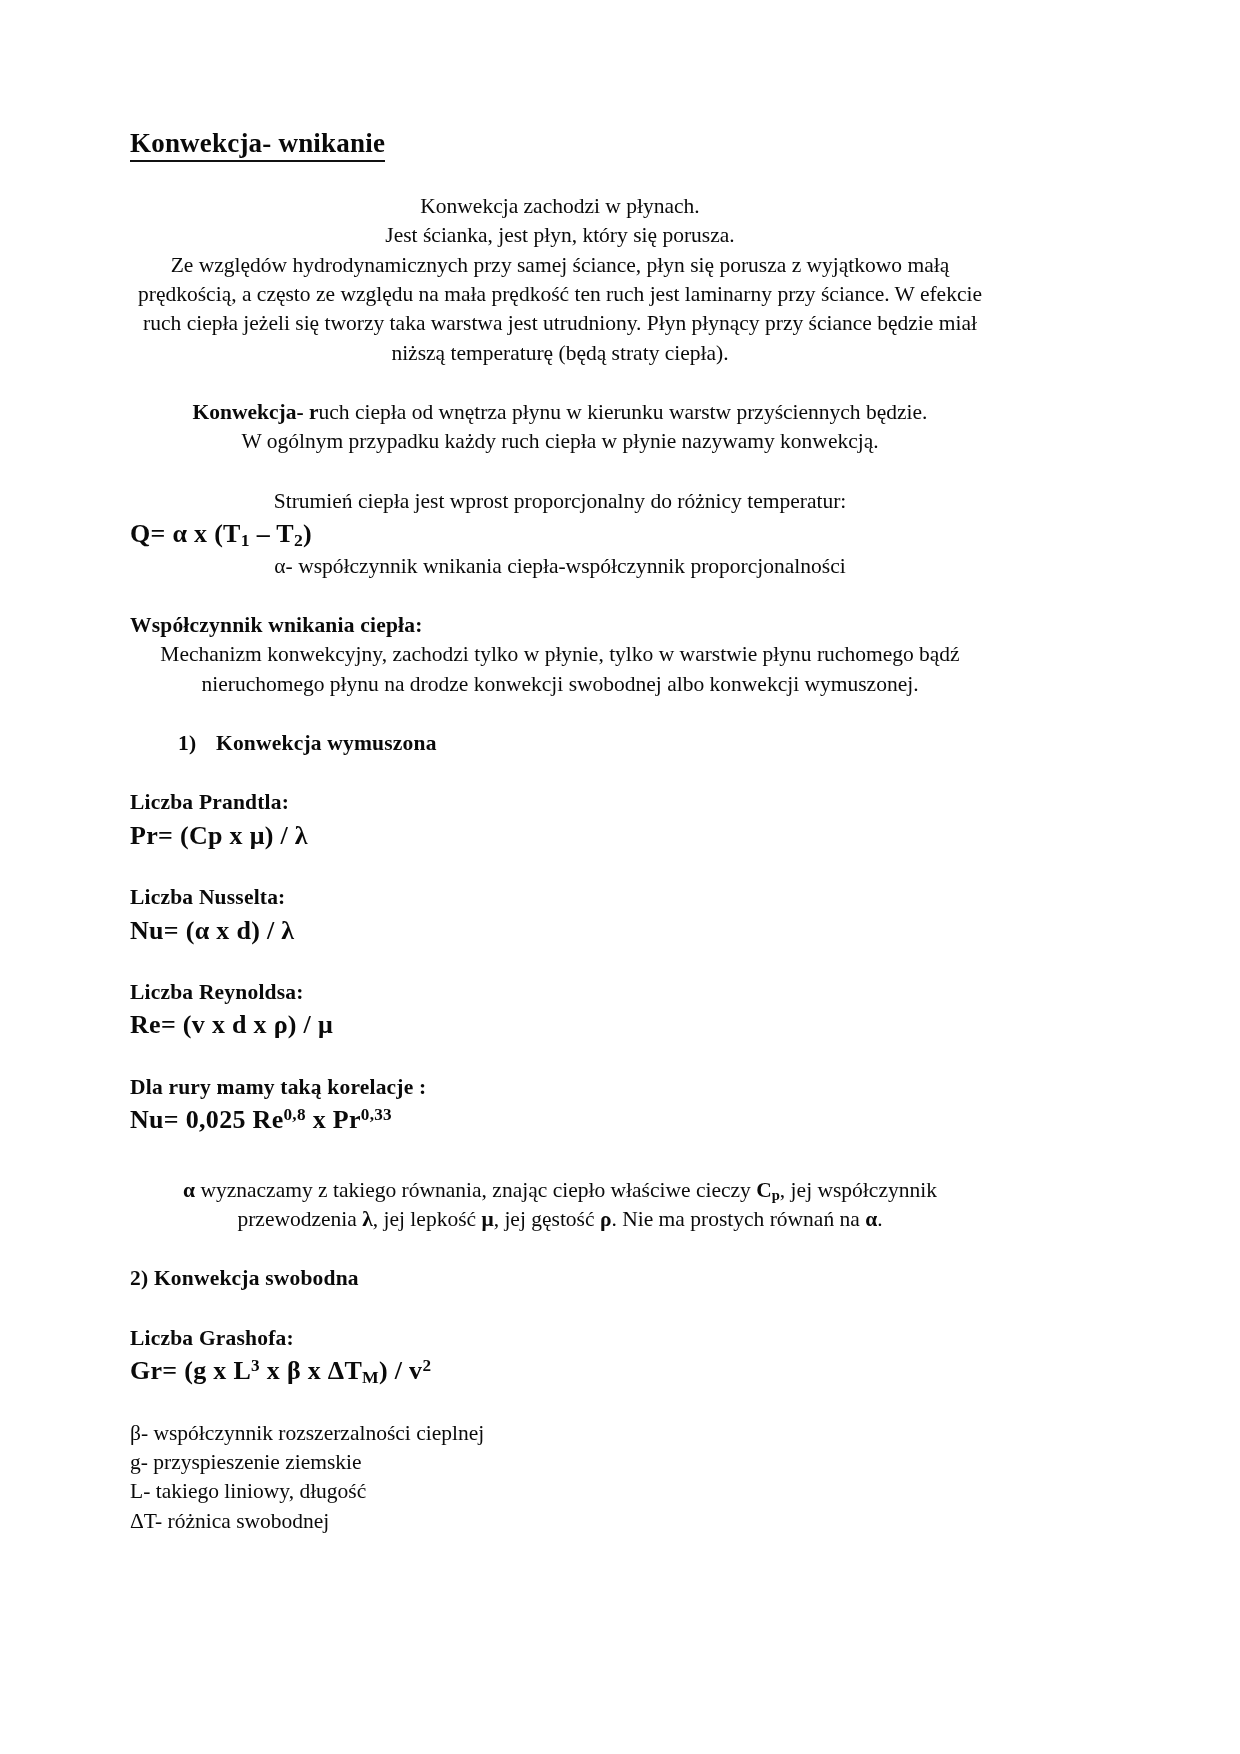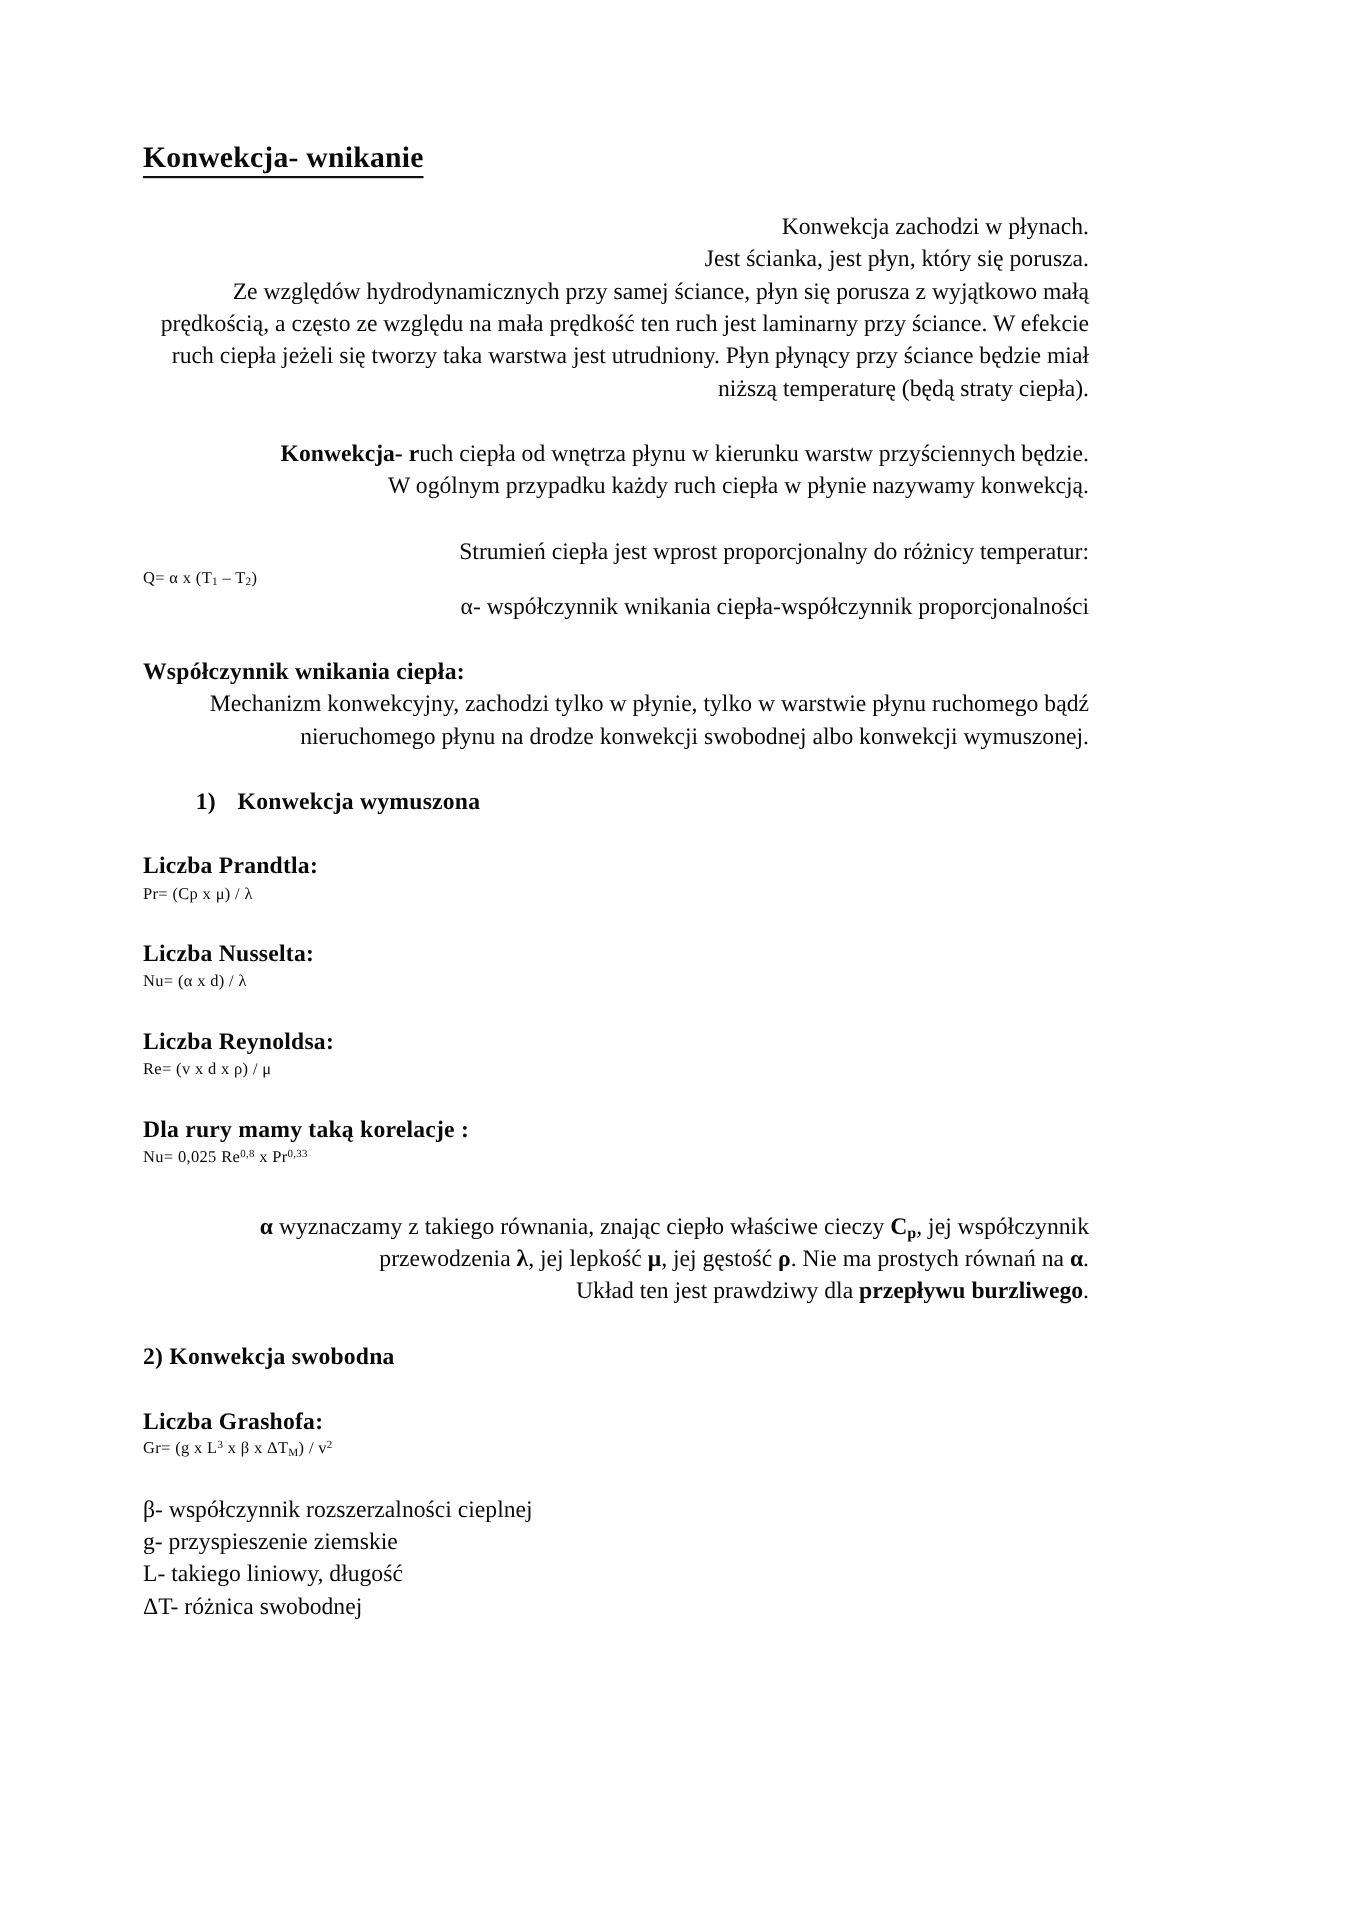"Konwekcja zachodzi w płynach." p.block { text-align: right -> center }
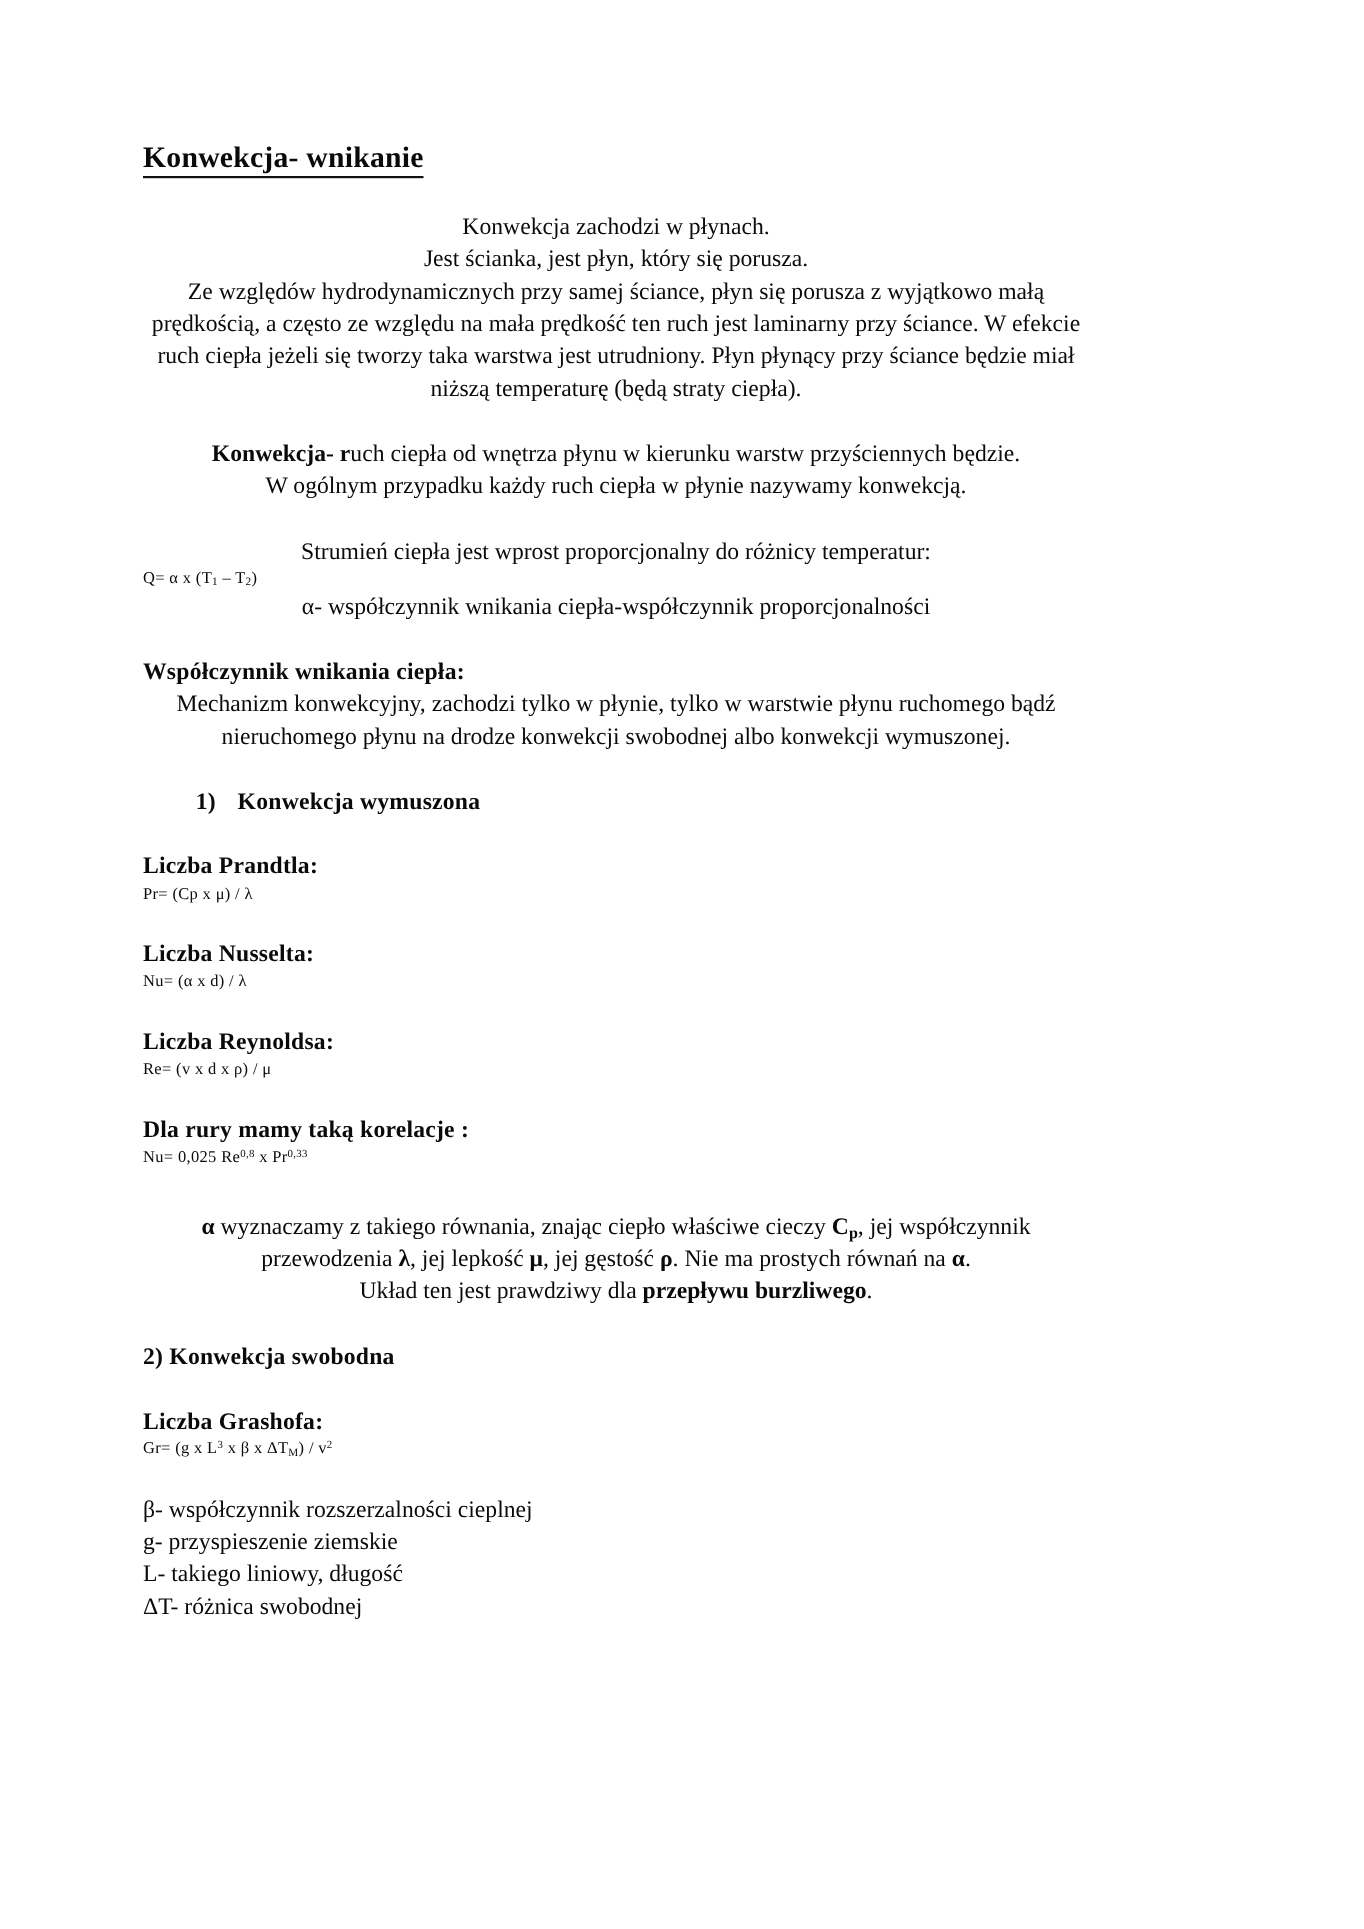"Q= α x (T1 –" .formula { font-size: 15px -> 26px; font-weight: normal -> bold }
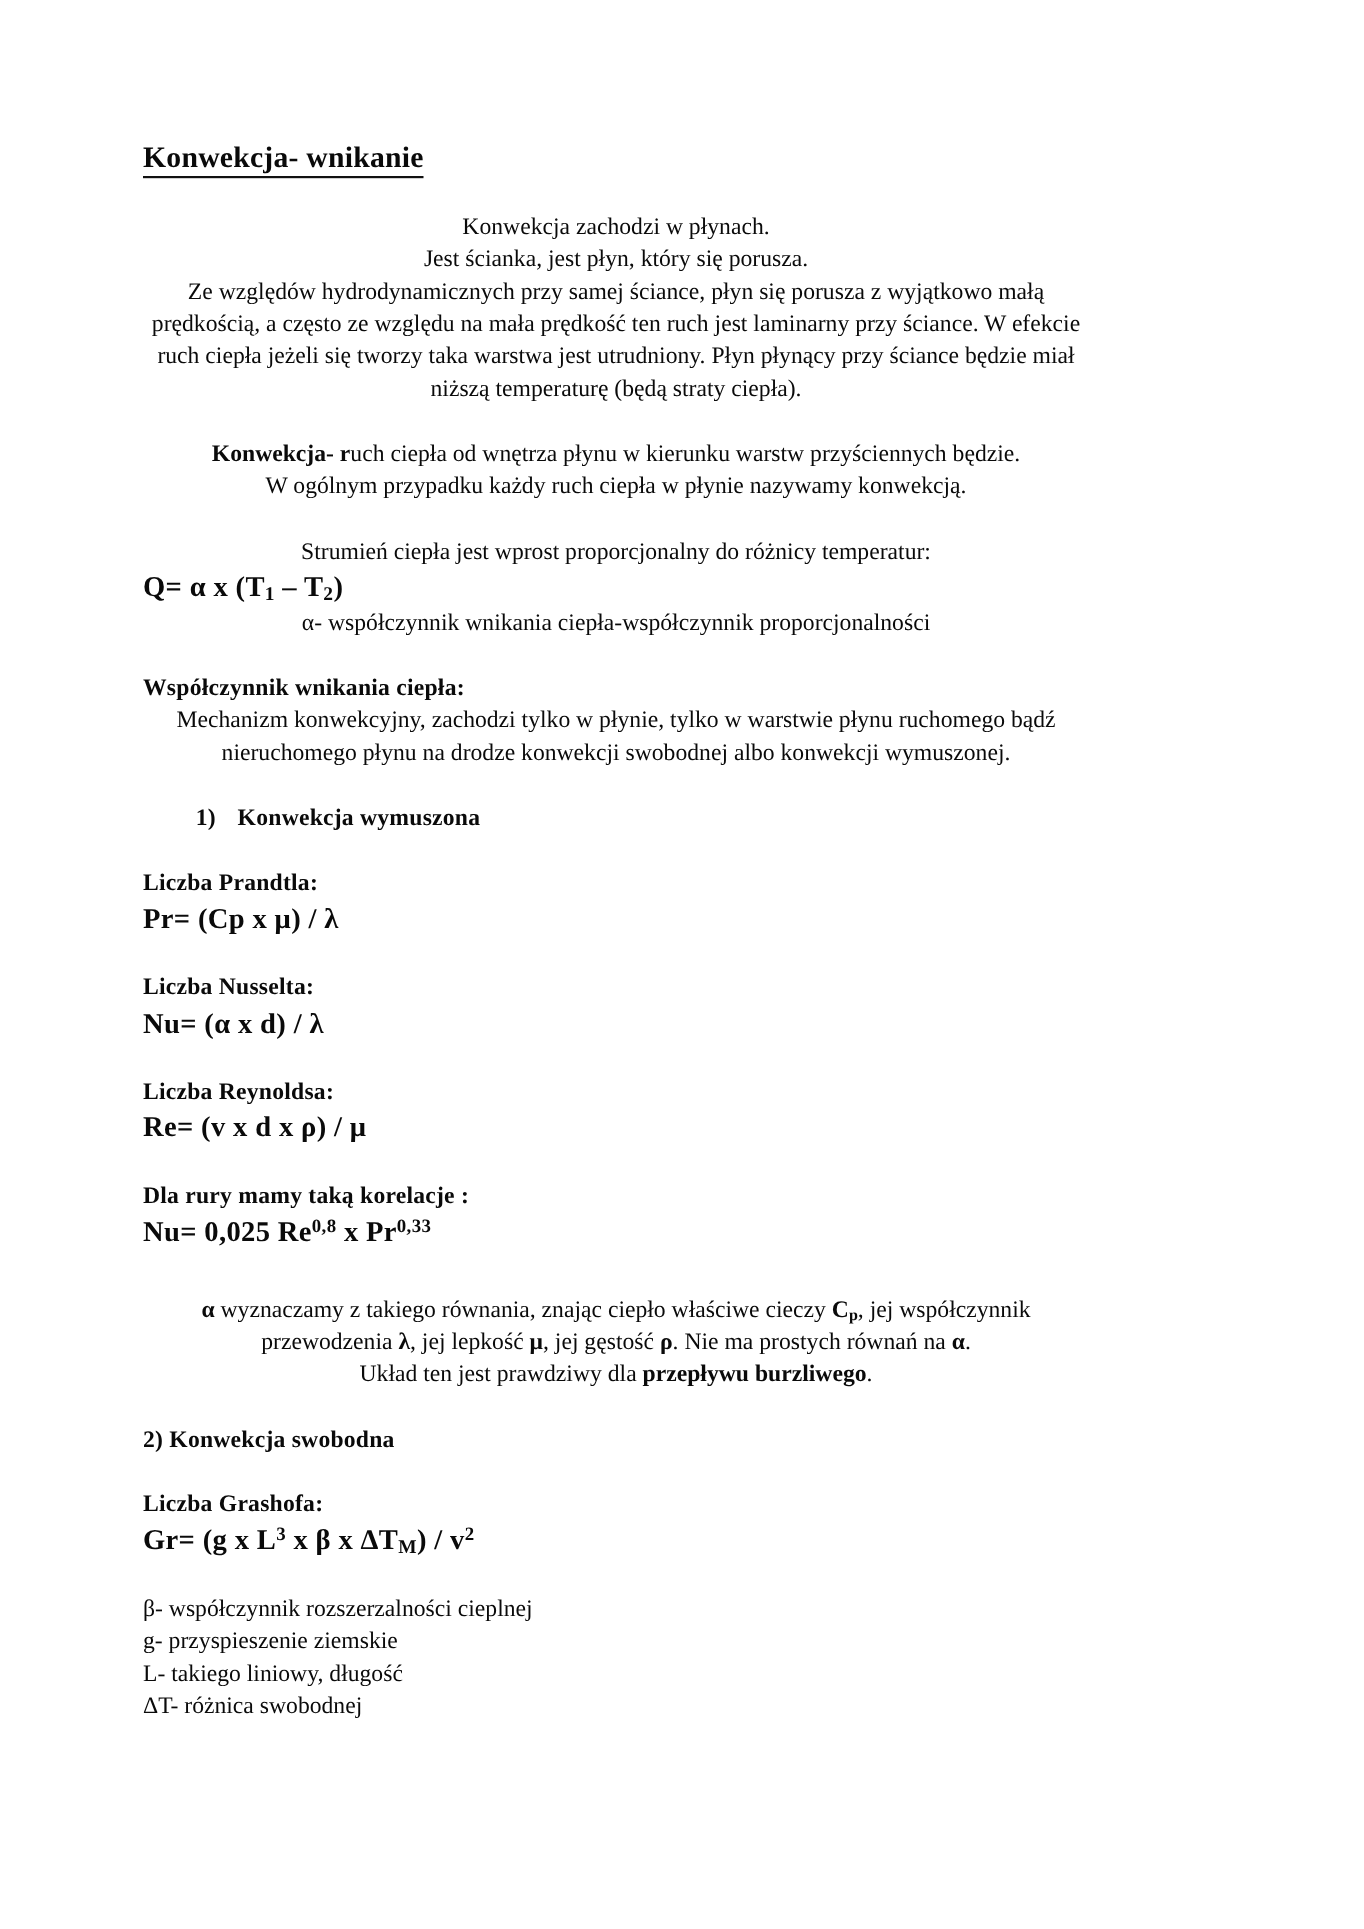"Układ ten jest prawdziwy dla" p.block { html: <p><span>Układ ten jest prawdziwy dla </span><b>przepływu burzliwego</b><span>.</span></p> -> none }
